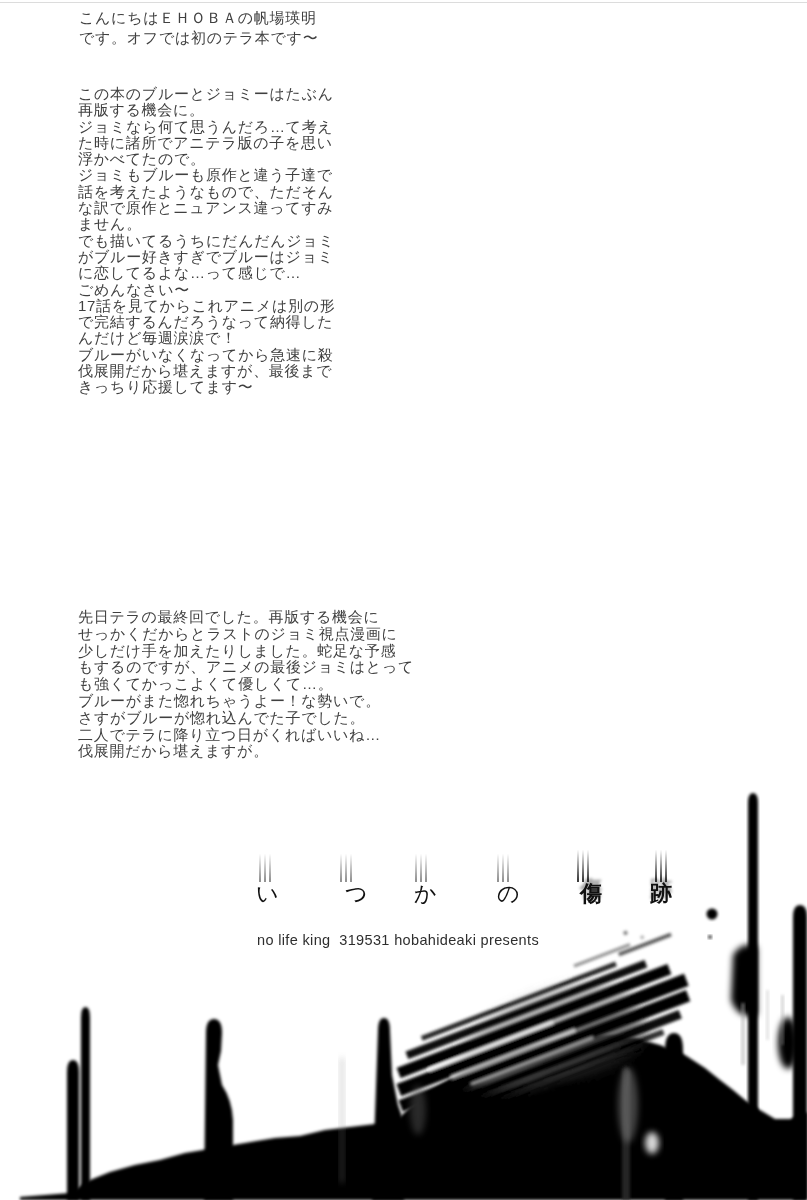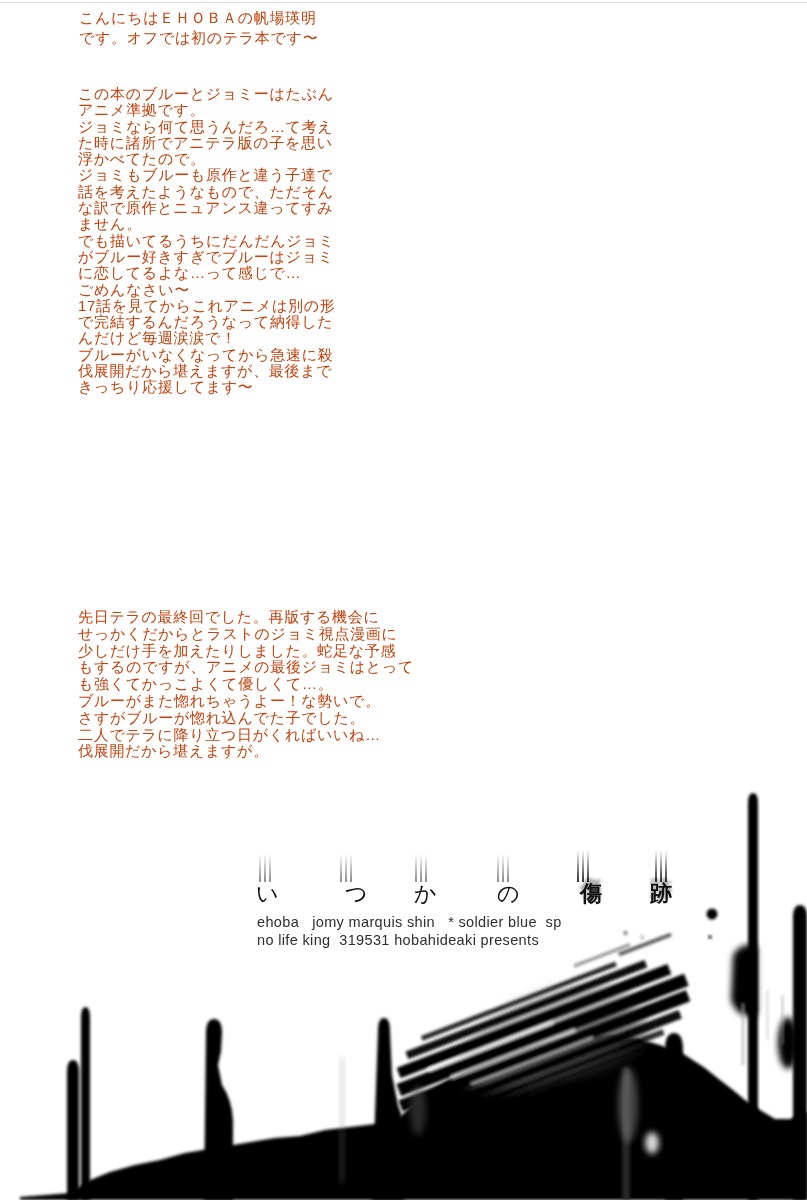"こんにちはＥＨＯＢＡの帆場瑛明" .para { color: #c2410c -> #404040 }
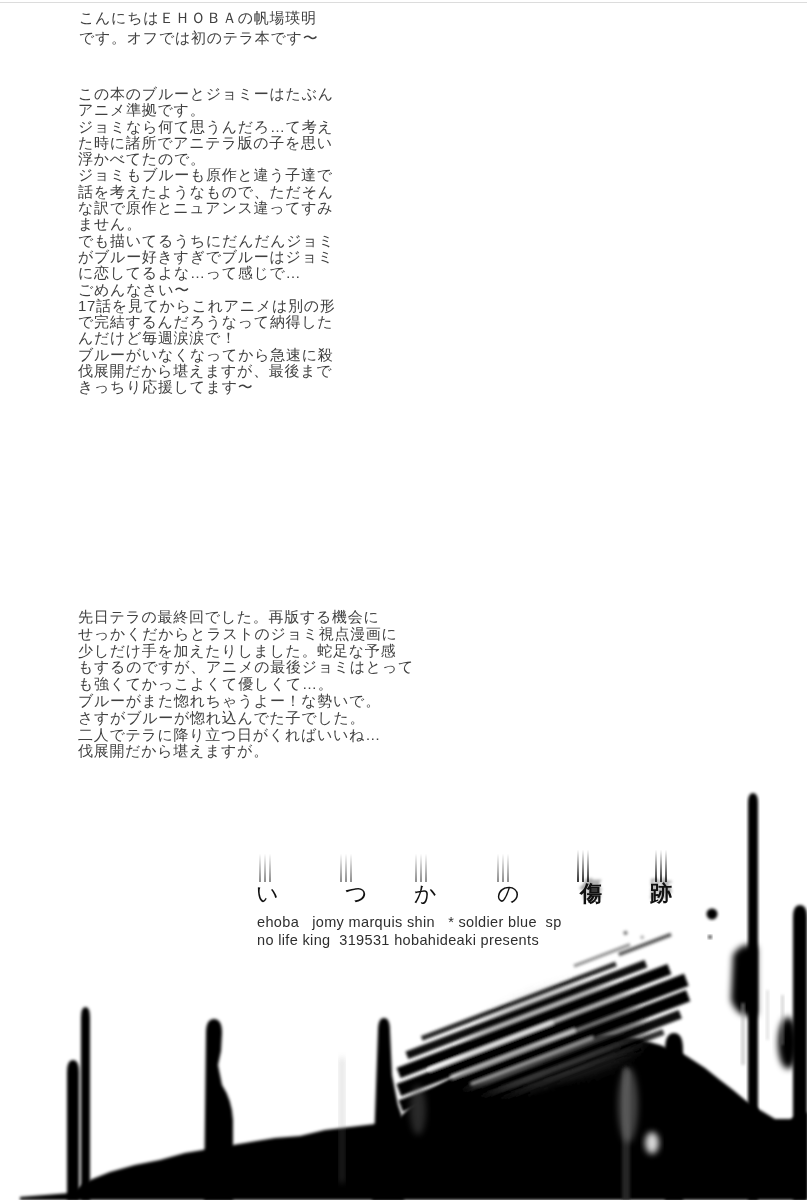"この本のブルーとジョミーはたぶん" div.para { text: アニメ準拠です -> 再版する機会に }
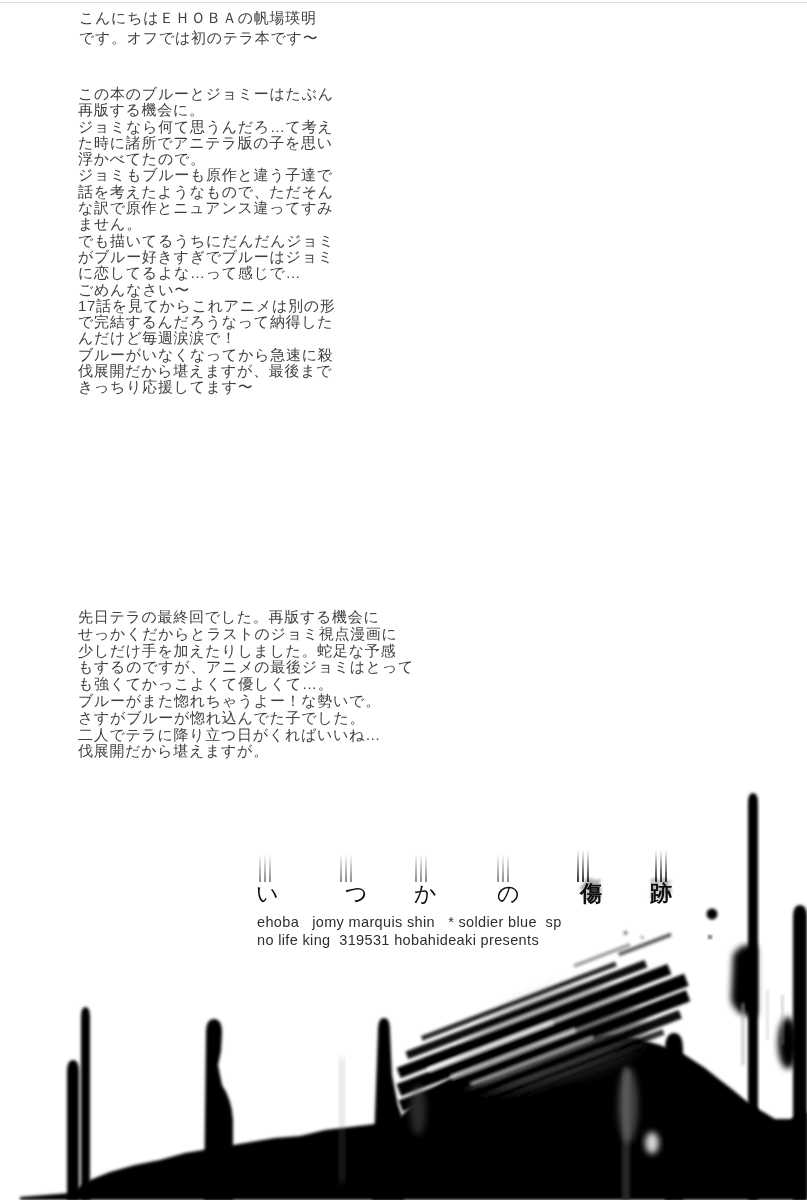"ehoba jomy marquis shin *" div.credit { html: <div>ehoba jomy marquis shin * soldier blue sp</div> -> none }
